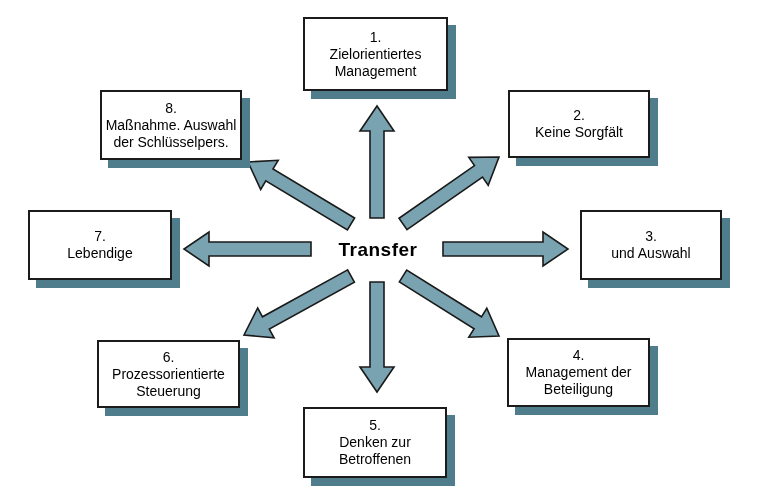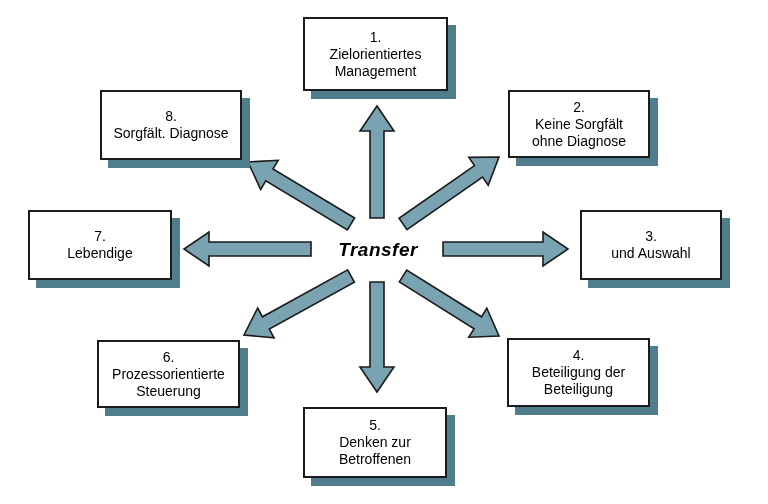"Sorgfält. Diagnose" span { text: Sorgfält. Diagnose -> Maßnahme. Auswahl }
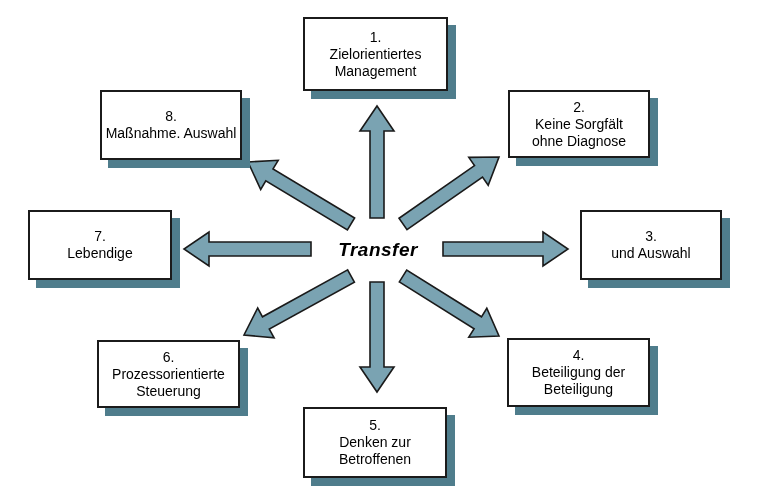"der Schlüsselpers." span { html: none -> <span>der Schlüsselpers.</span> }
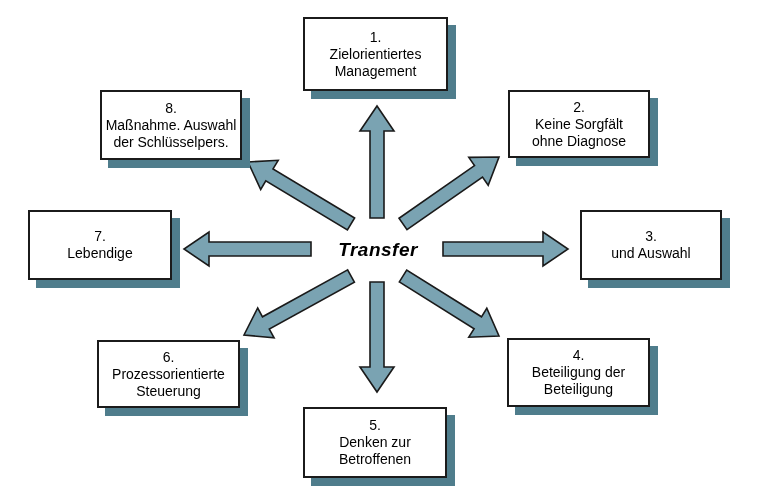"ohne Diagnose" span { html: <span>ohne Diagnose</span> -> none }
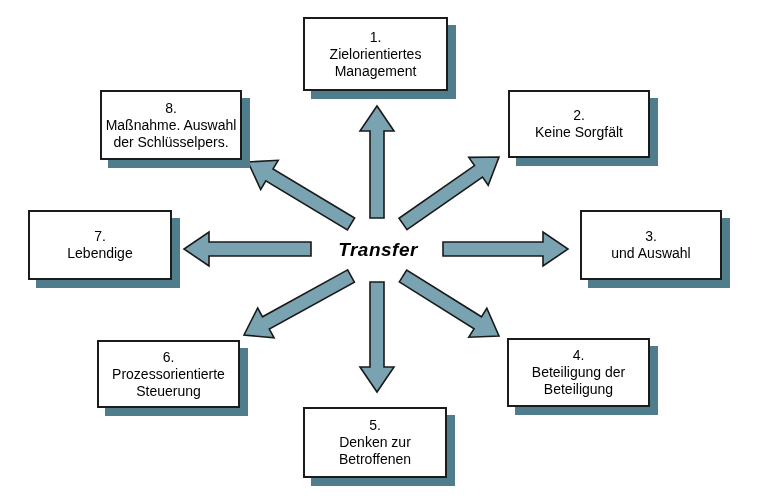"Transfer" .center-label { font-style: italic -> none }
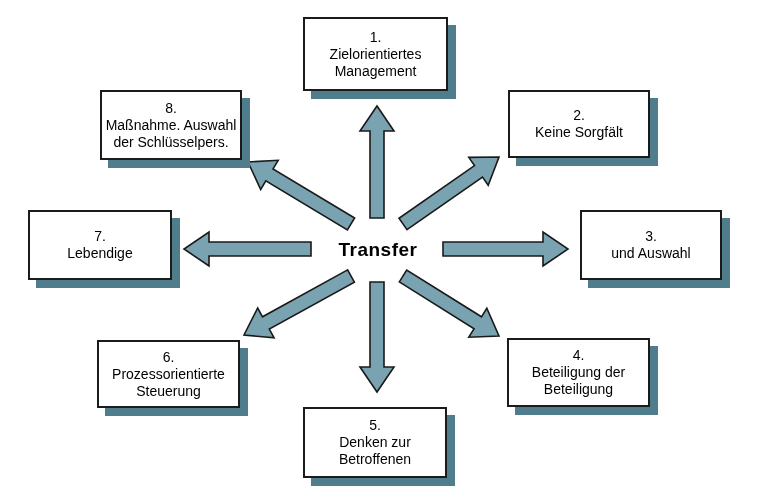"Beteiligung der" span { text: Beteiligung -> Management }
